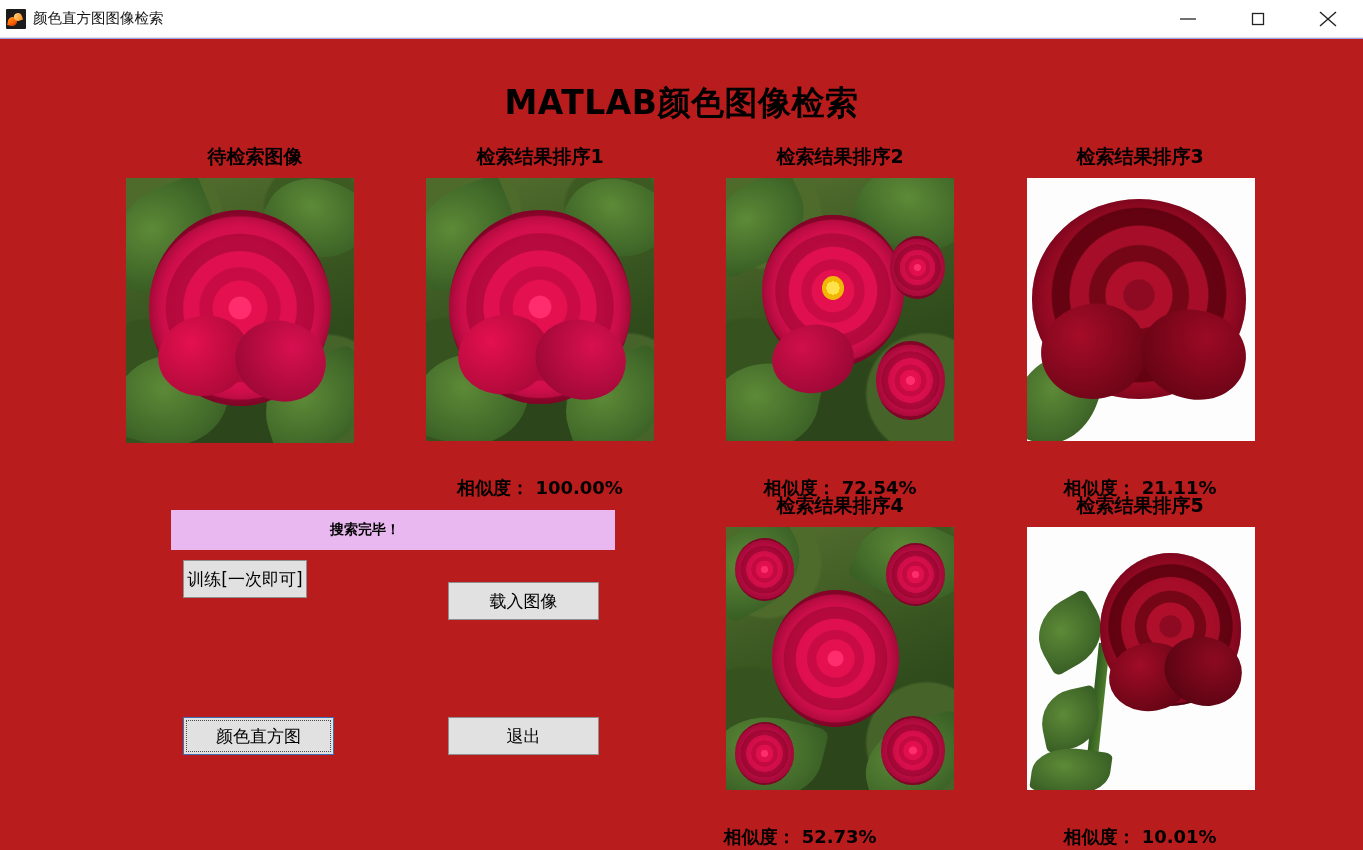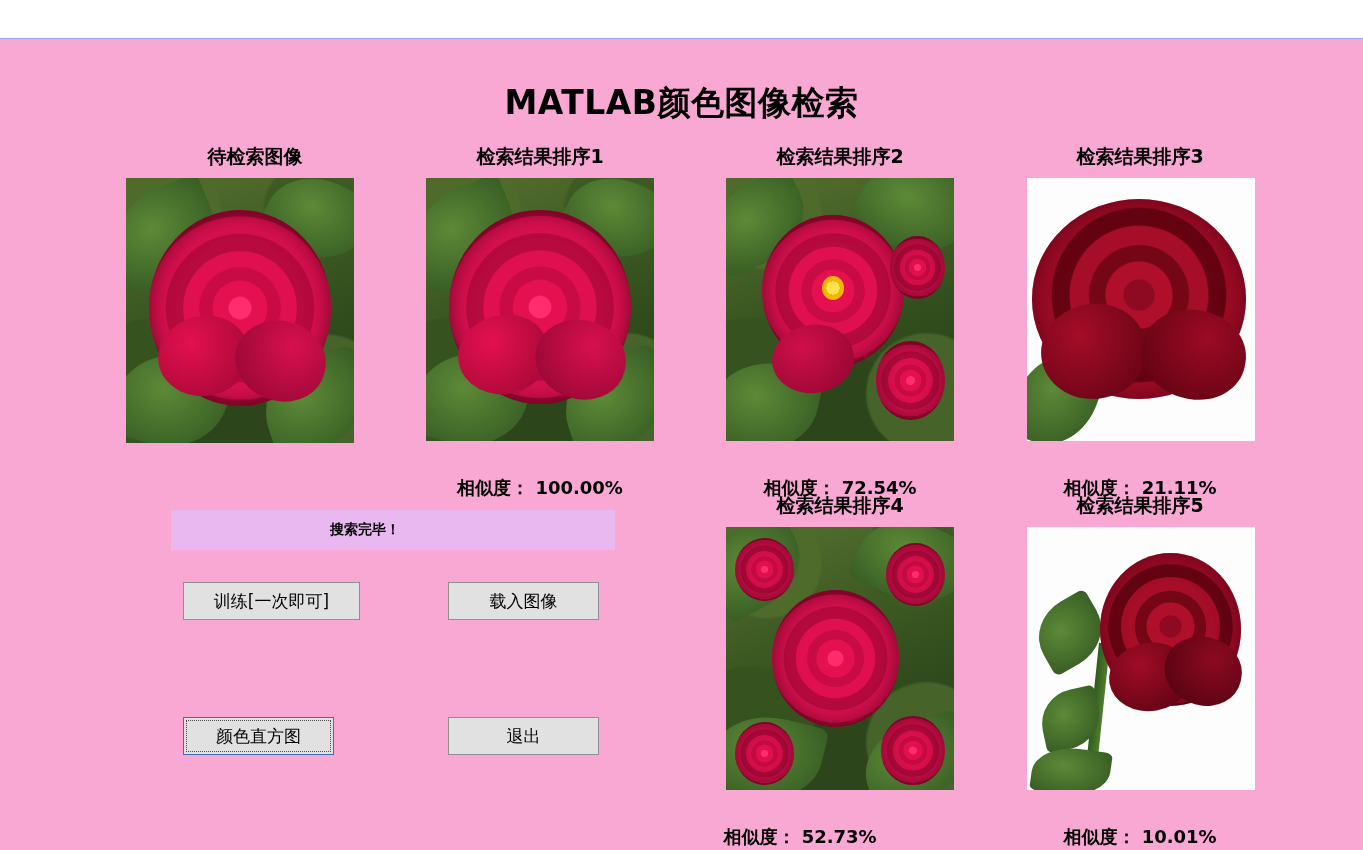"颜色直方图图像检索" div.titlebar { html: none -> <div> <div></div> <div>颜色直方图图像检索</div> <div> <div> <svg> <line></line> </svg> </div> <div> <svg> <rect></rect> </svg> </div> <div> <svg> <line></line> <line></line> </svg> </div> </div> </div> }
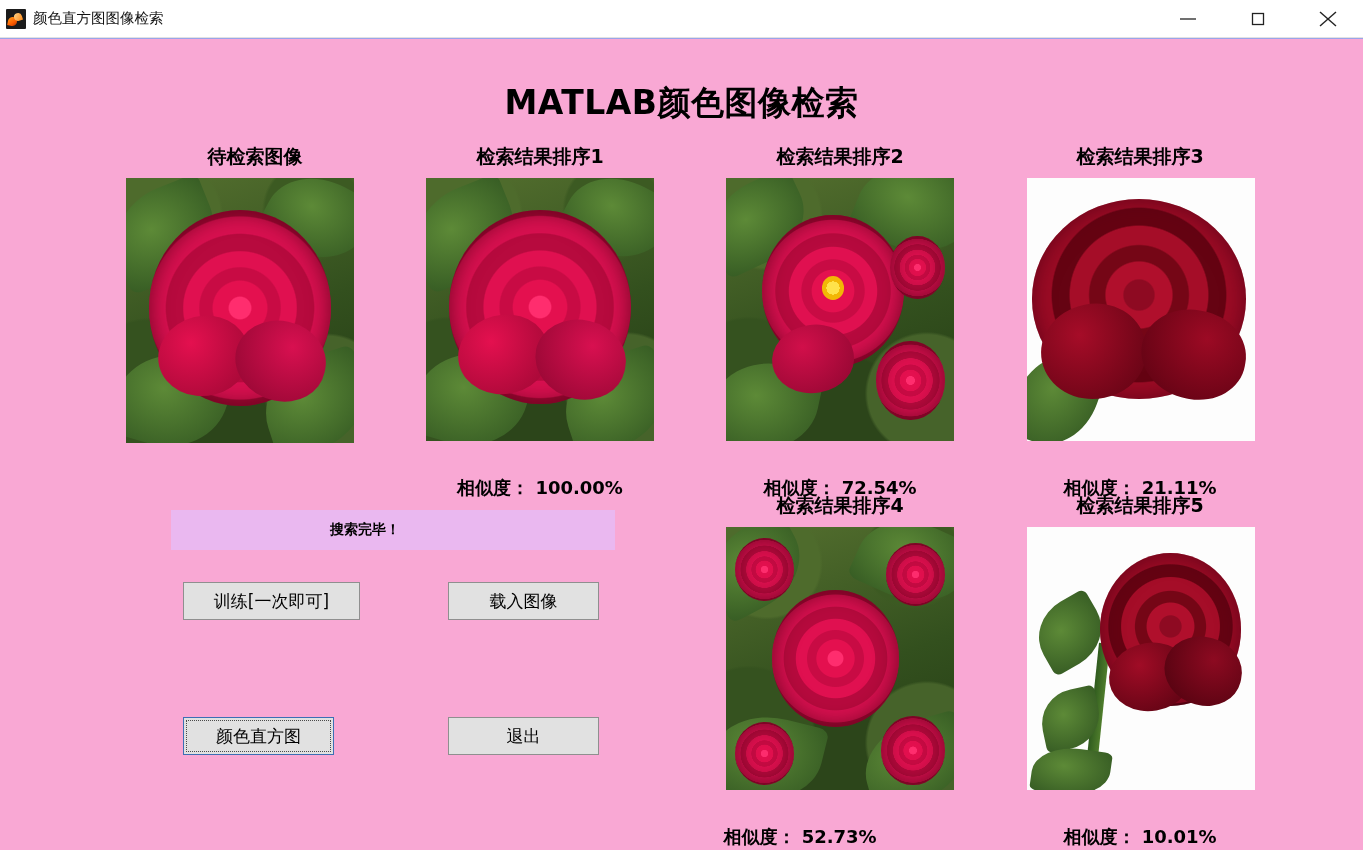"MATLAB颜色图像检索" .client { background: #f9a8d4 -> #b91c1c }
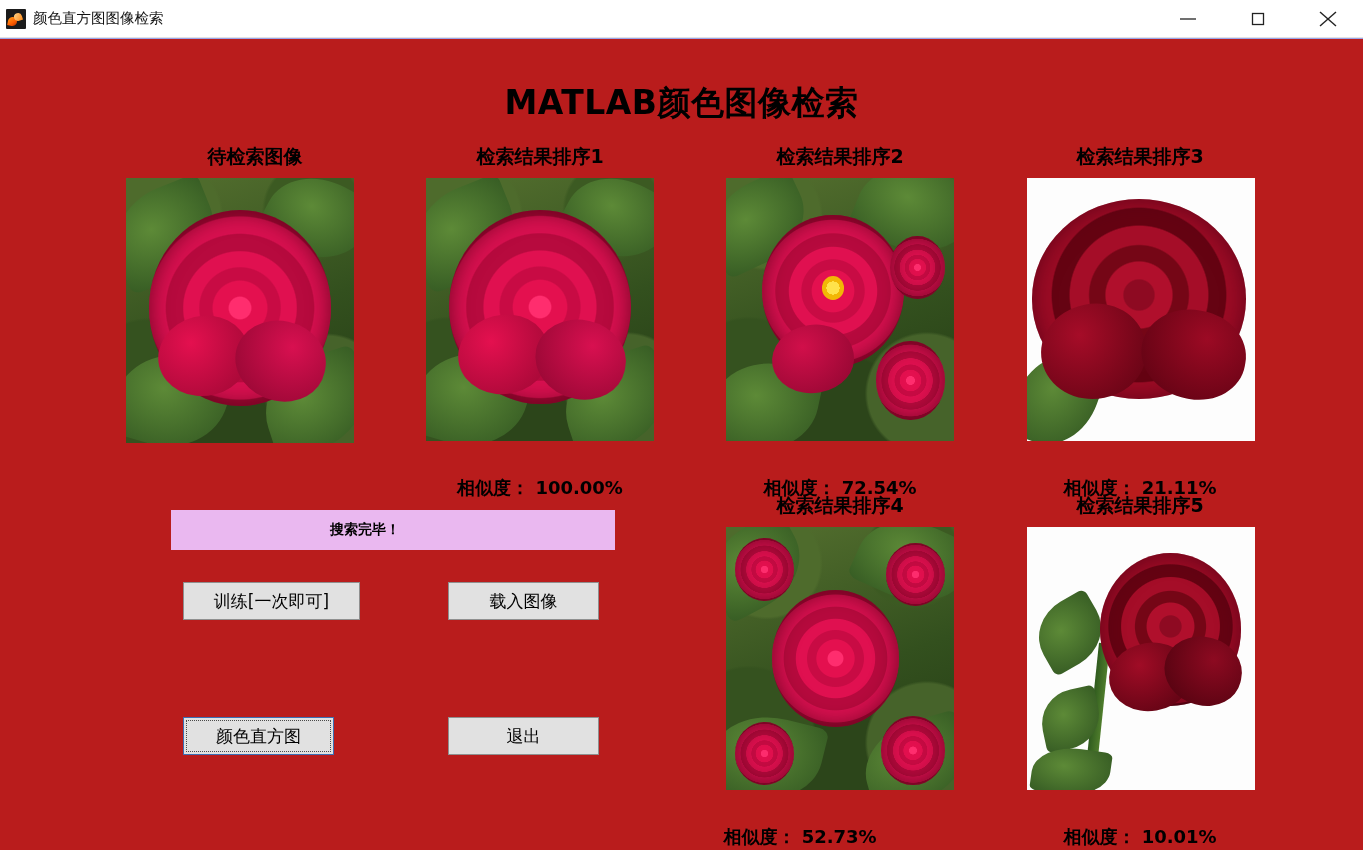"训练[一次即可]" div.btn { top: 543px -> 521px; width: 177px -> 124px }
